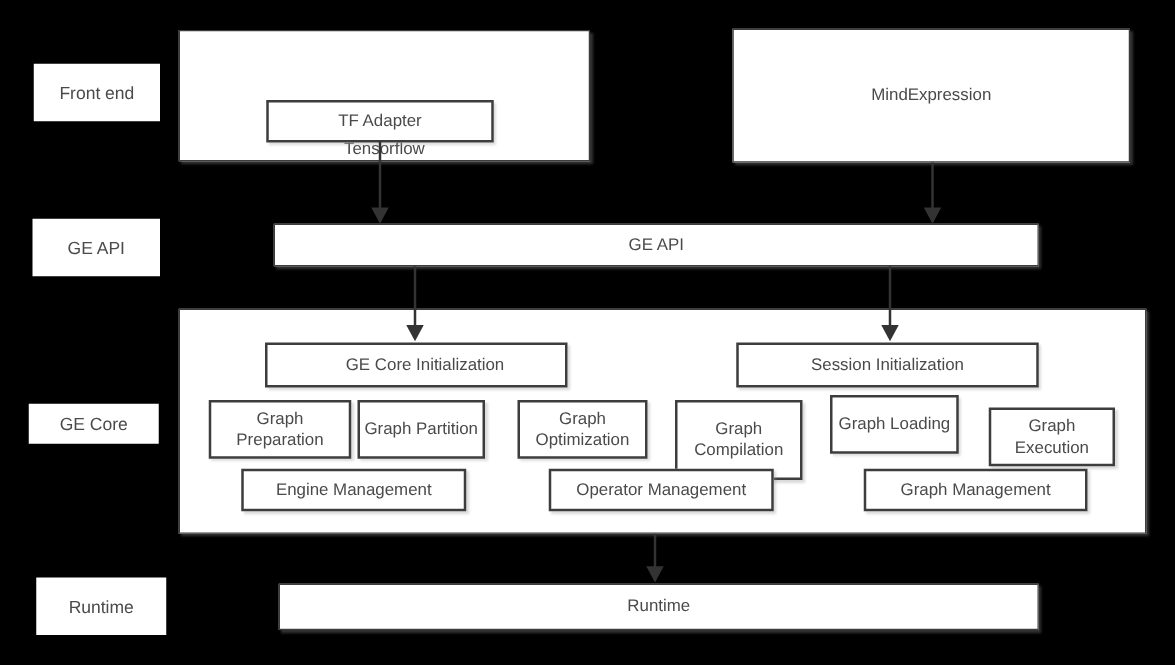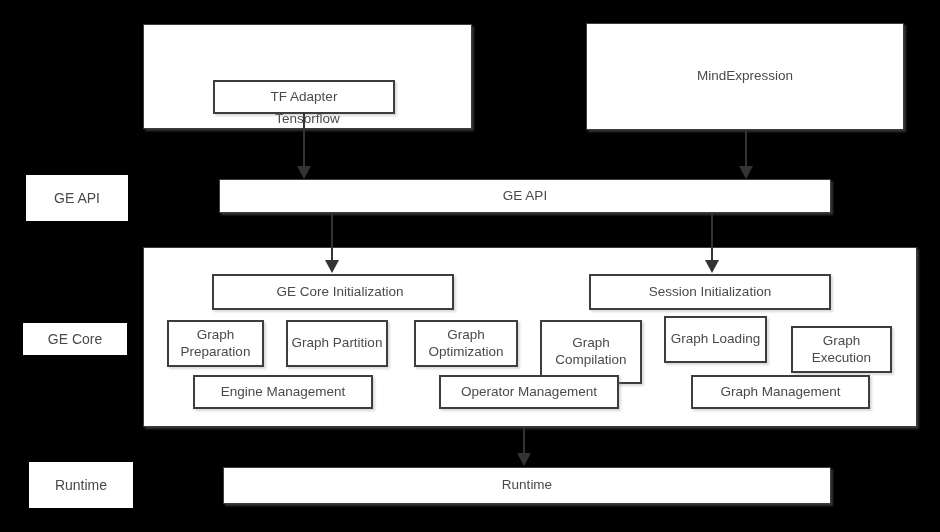"Front end" div.row-label { html: none -> <div>Front end</div> }
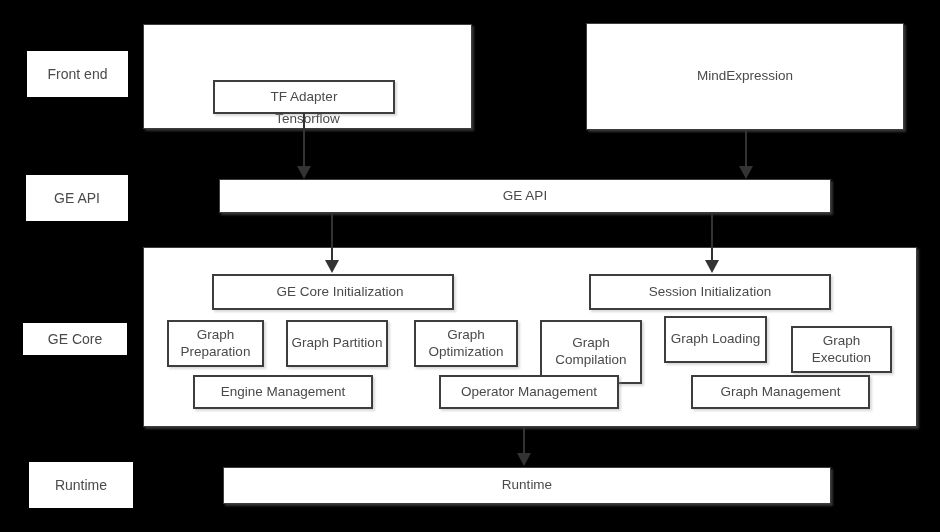"Graph Preparation" div.box { width: 97px -> 114px }
